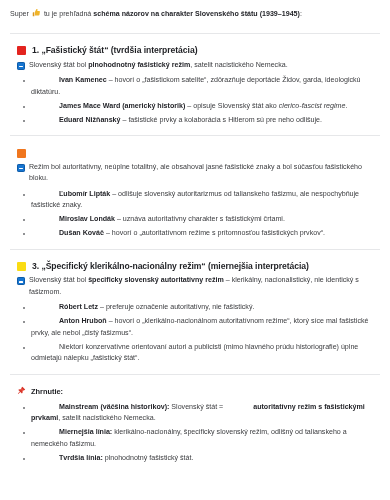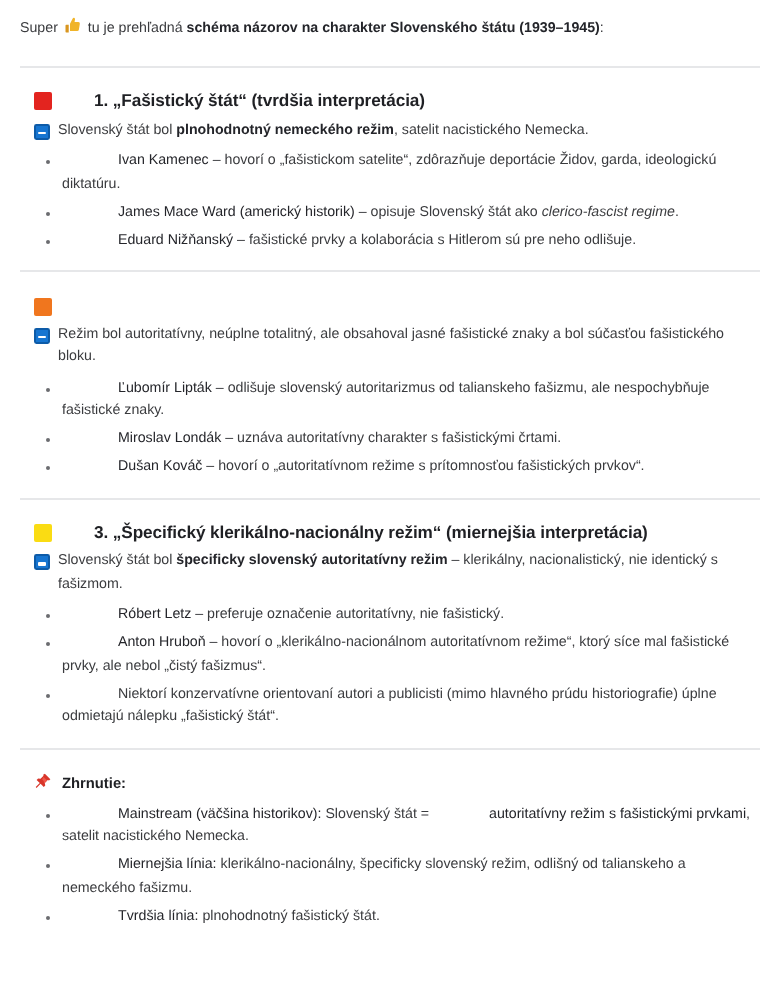"1. „Fašistický štát“ (tvrdšia" .sec-head { gap: 21px -> 6px }
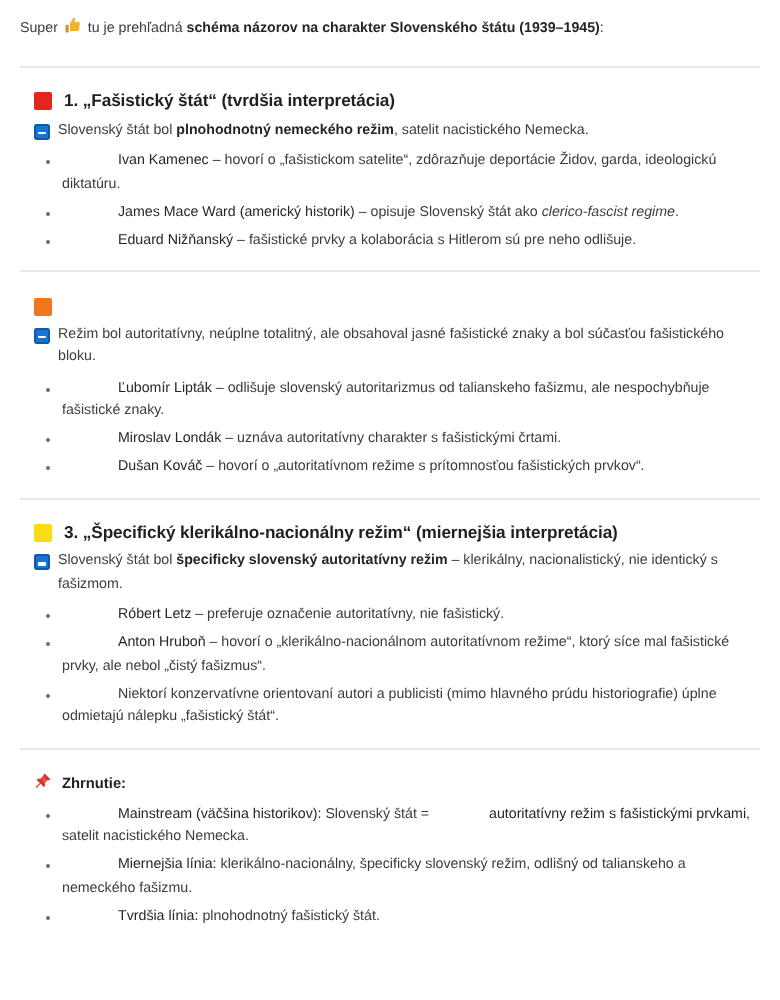"plnohodnotný nemeckého režim" b { text: nemeckého -> fašistický }
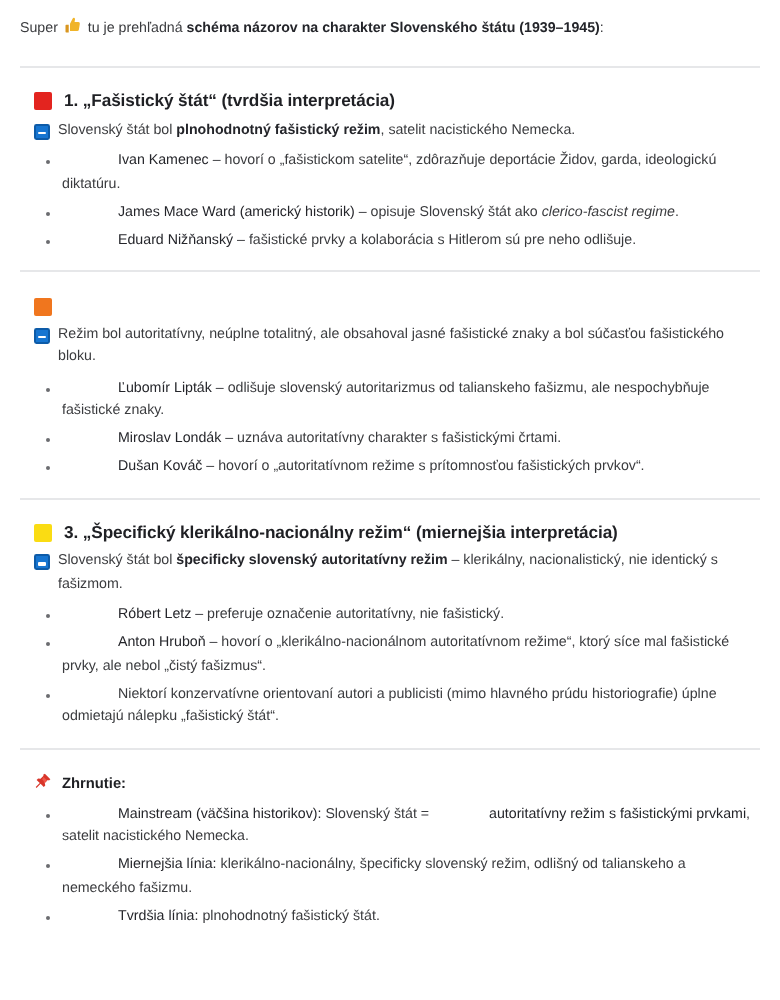"Ivan Kamenec" ul.bl b { font-weight: 400 -> 700 }
